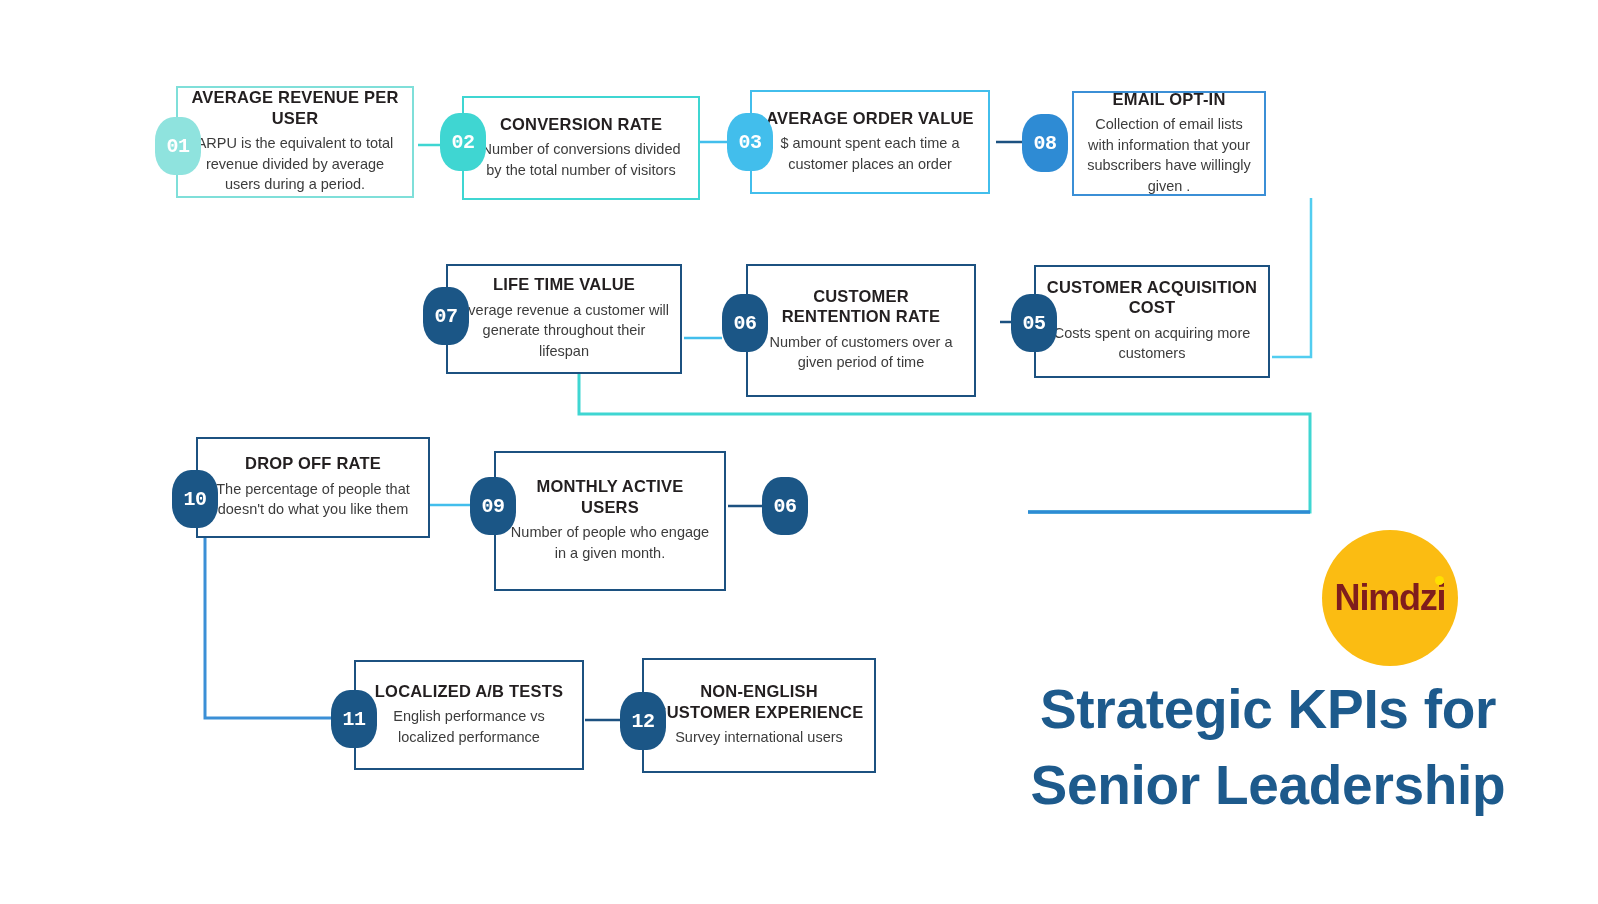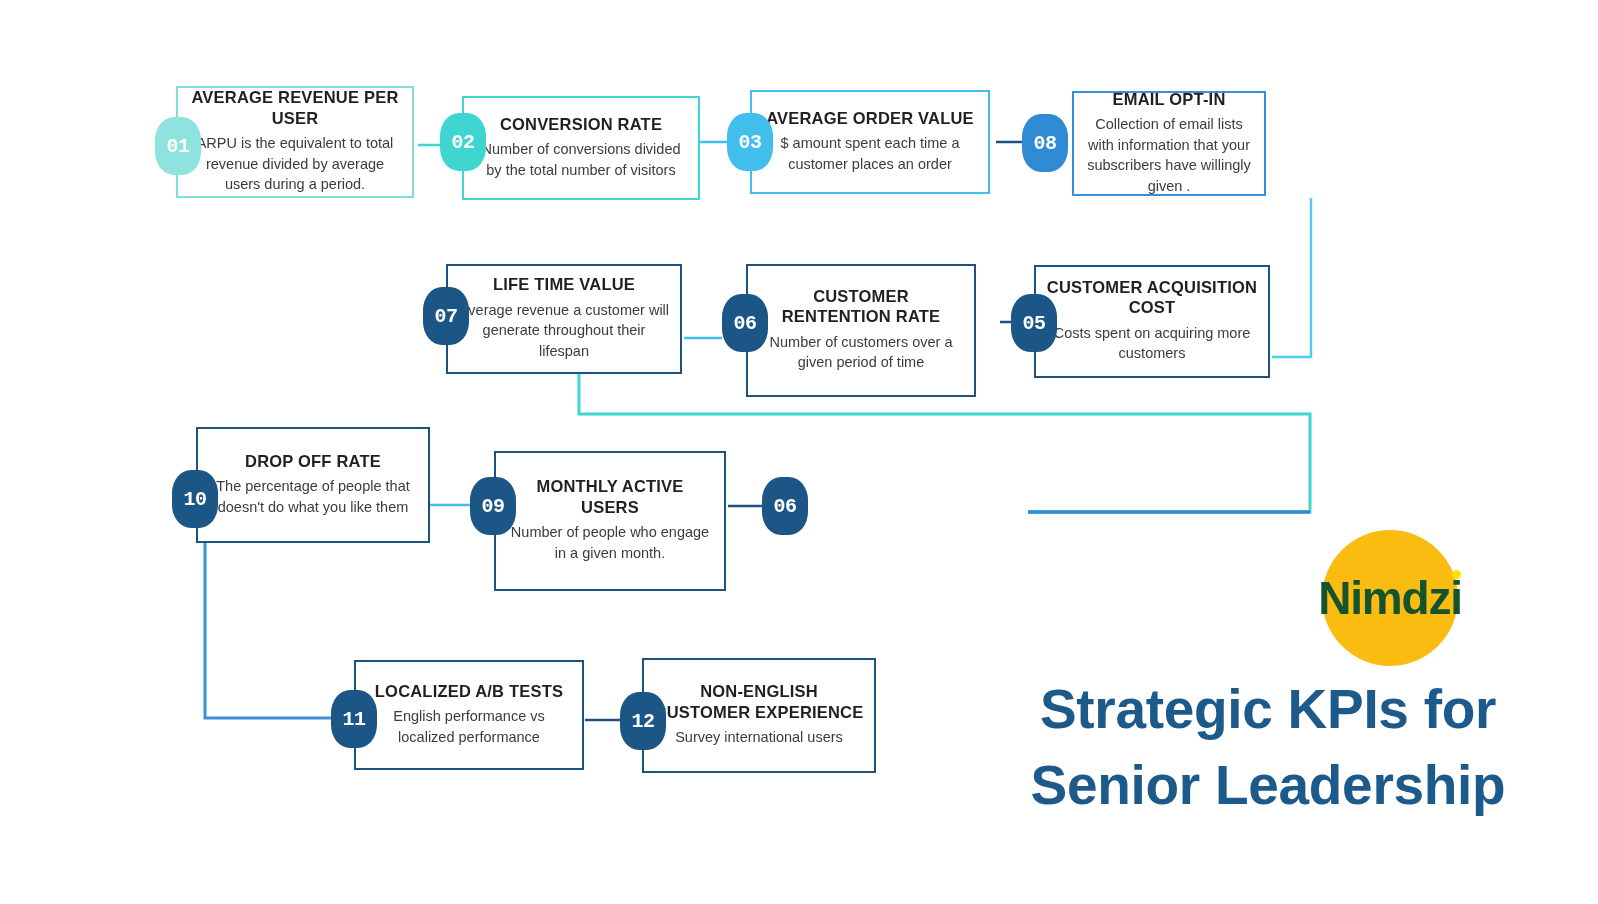"DROP OFF RATE" div.kpi-box { height: 116px -> 101px; top: 427px -> 437px }
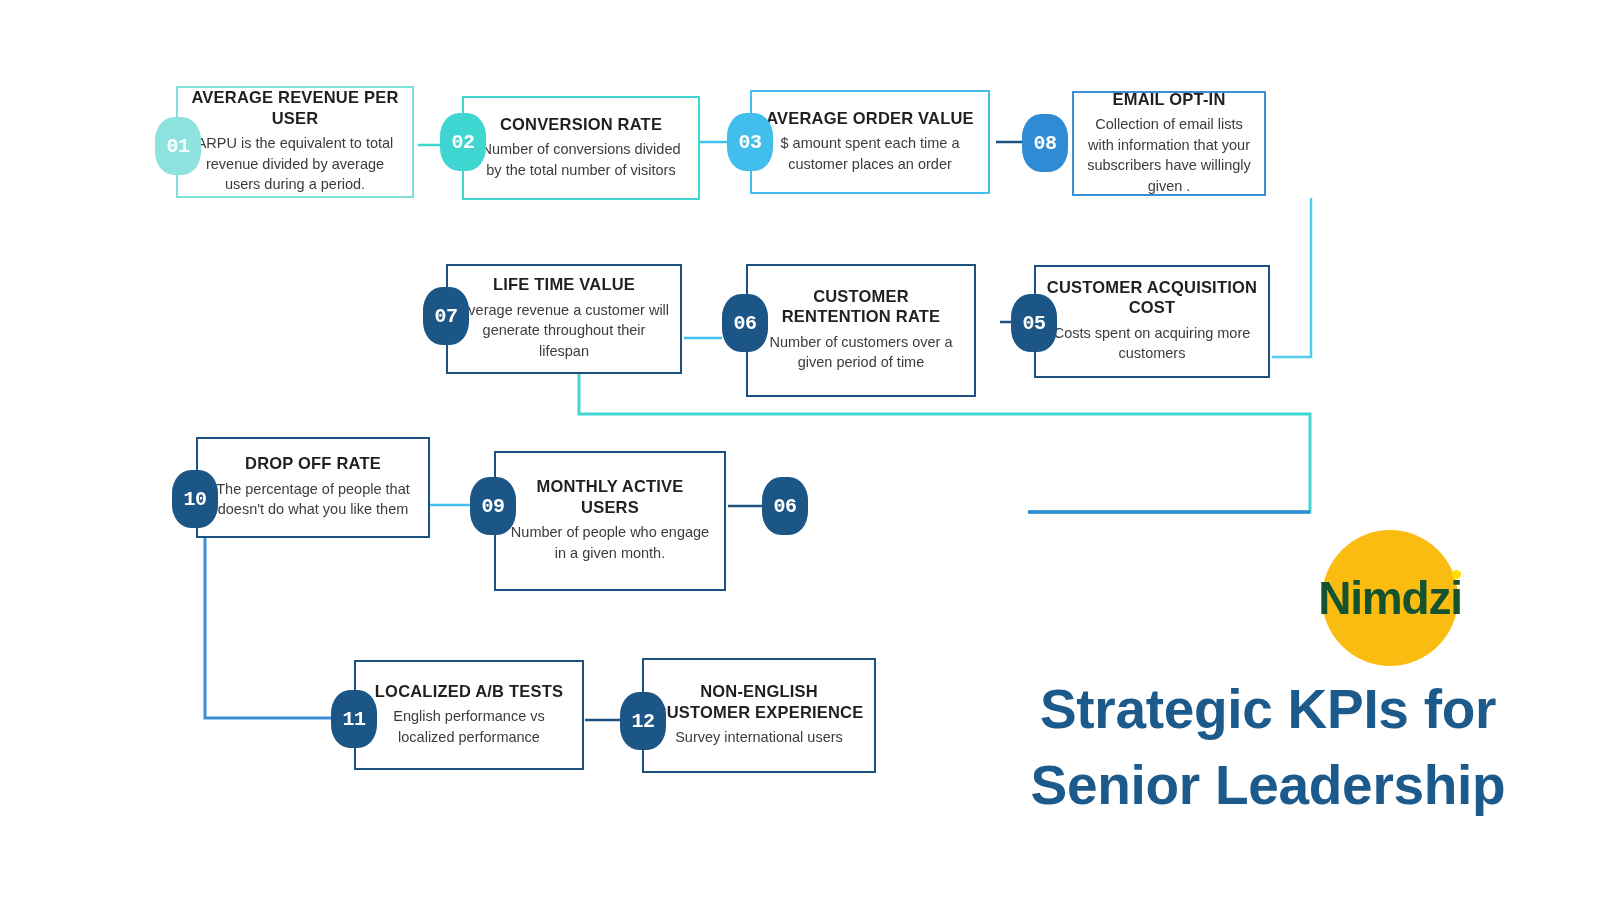"Nimdzi" #logo-wordmark { color: #14532d -> #7f1d1d; font-size: 46px -> 36px }
